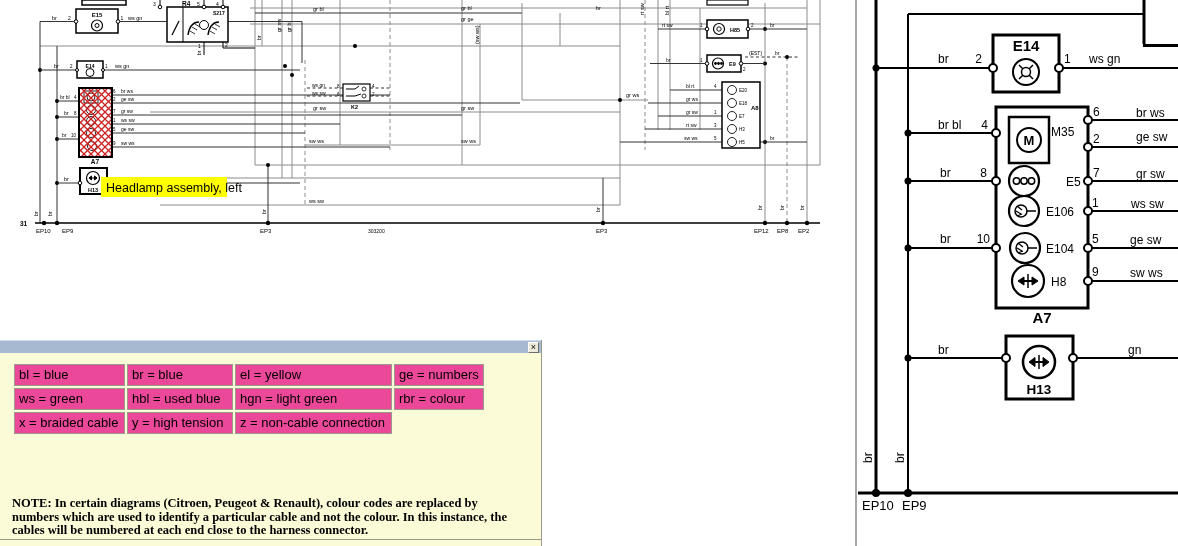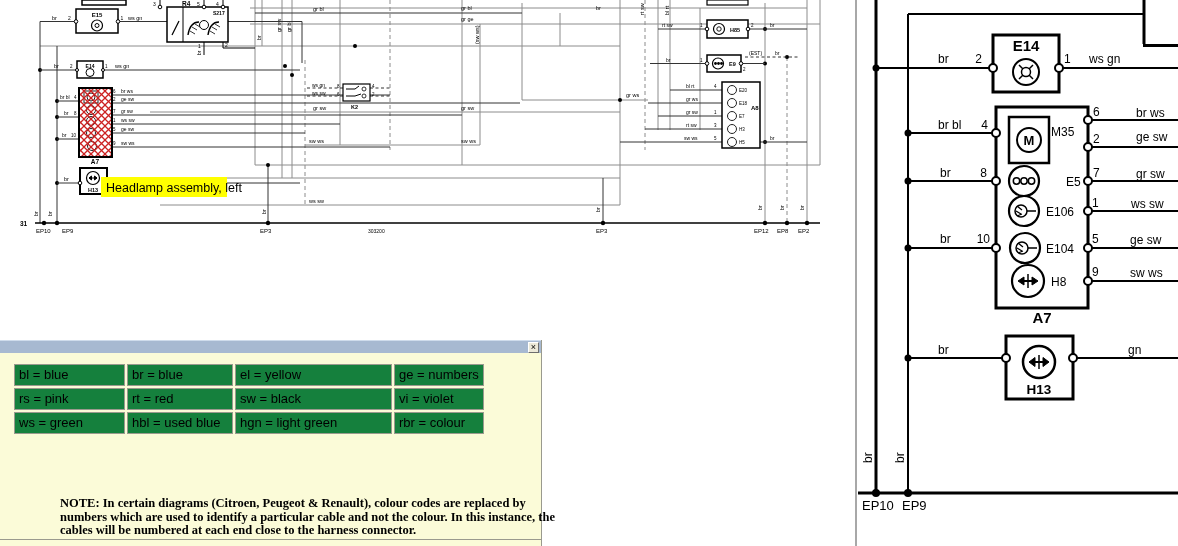"bl = blue" .ctable td { background: #15803d -> #ec4899 }
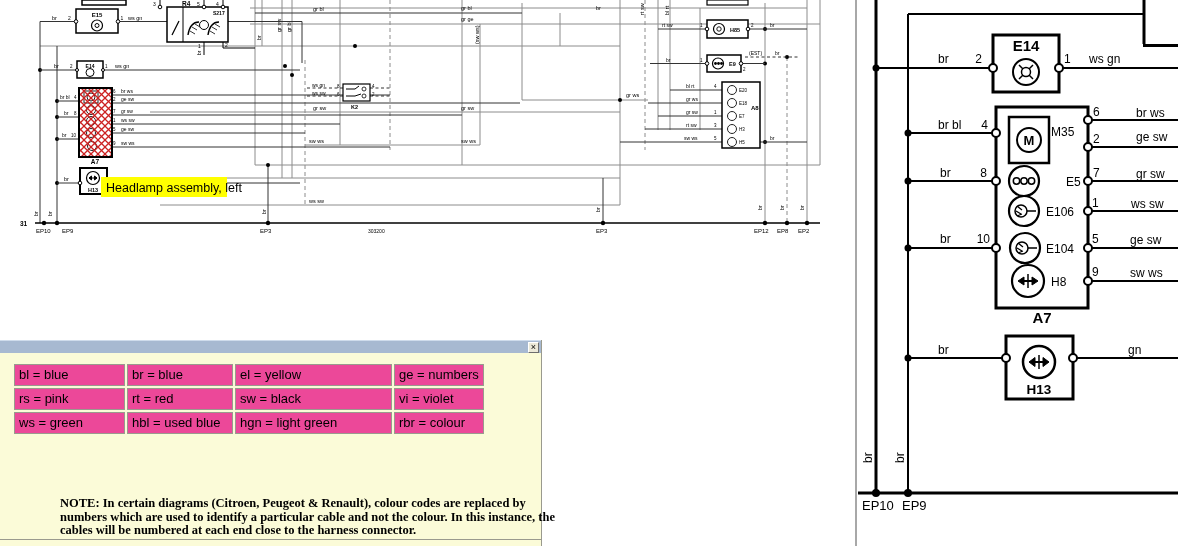"rs = pink" tr { html: <tr> <td>rs = pink</td> <td>rt = red</td> <td>sw = black</td> <td>vi = violet</td> </tr> -> none }
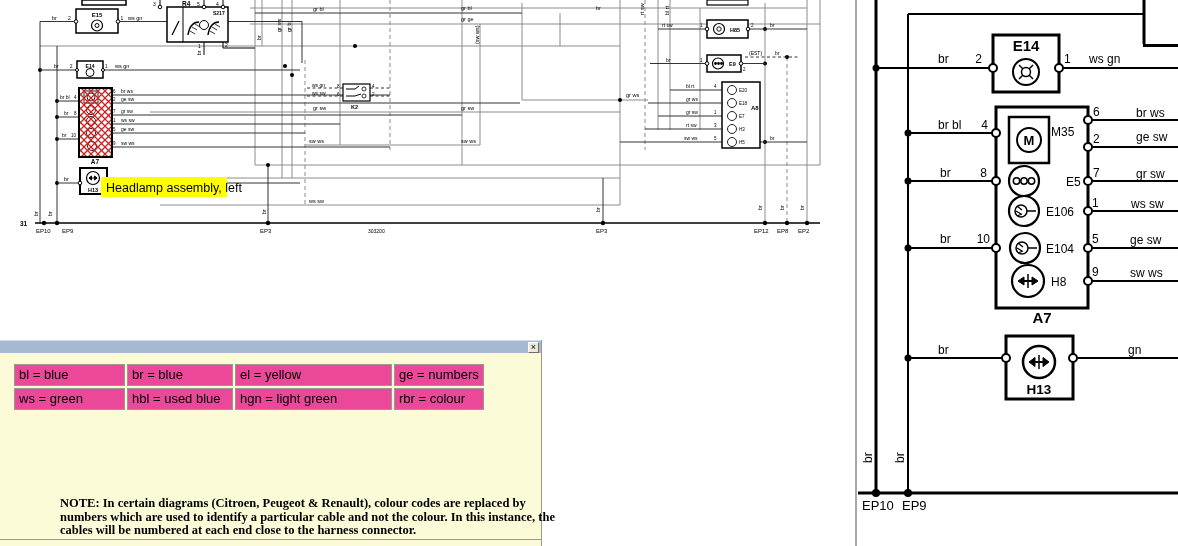"x = braided cable" tr { html: none -> <tr> <td>x = braided cable</td> <td>y = high tension</td> <td>z = non-cable connection</td> <td></td> </tr> }
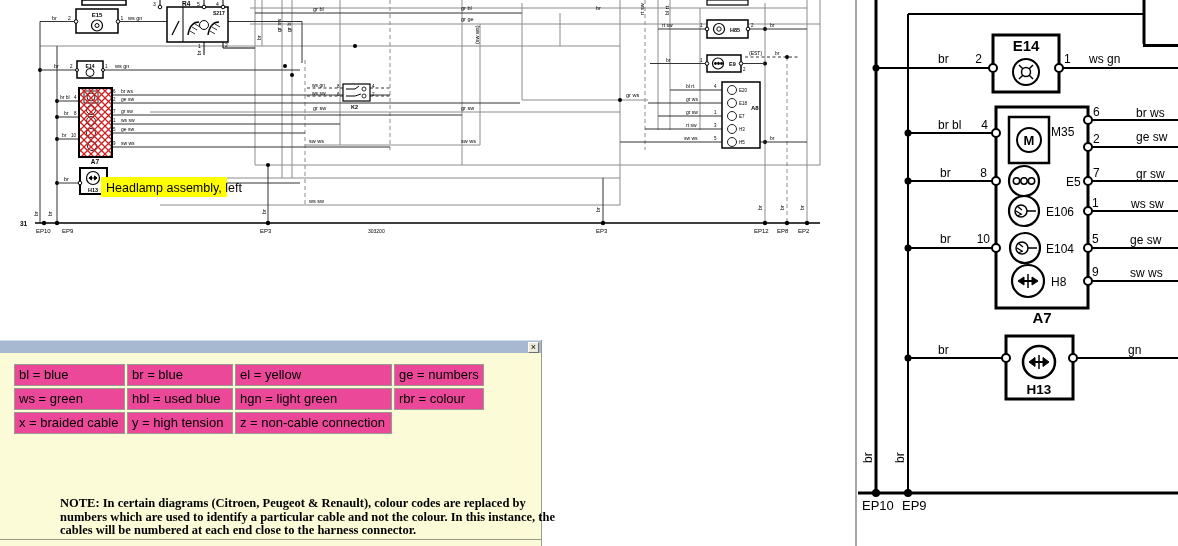"NOTE: In certain diagrams (Citroen," .note { margin-left: 48px -> none }
